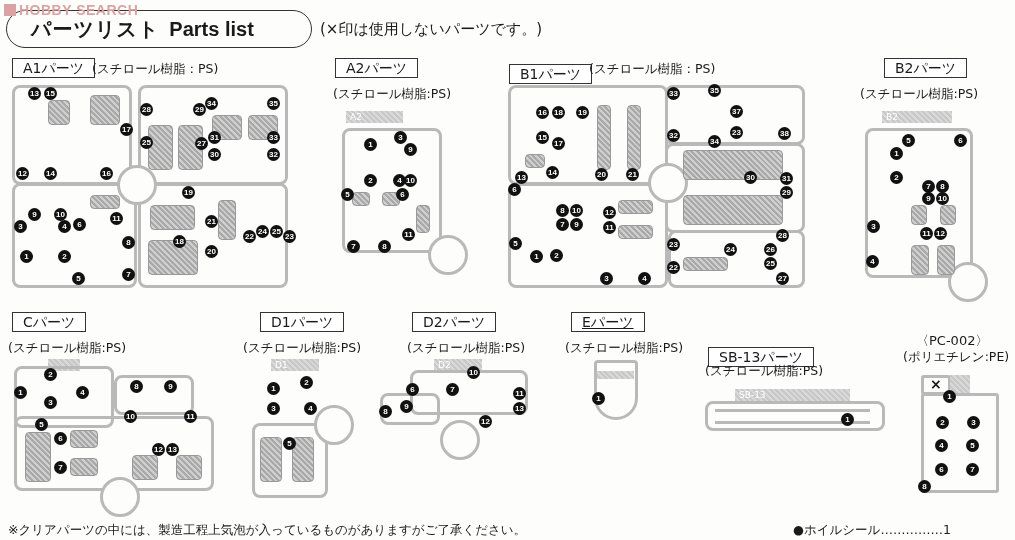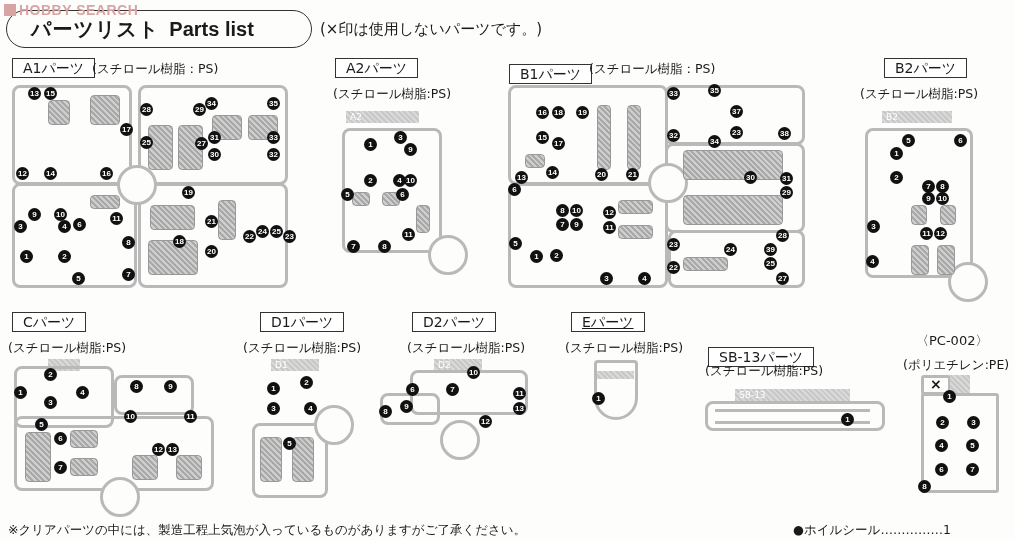"A2" div.abs { width: 73px -> 57px }
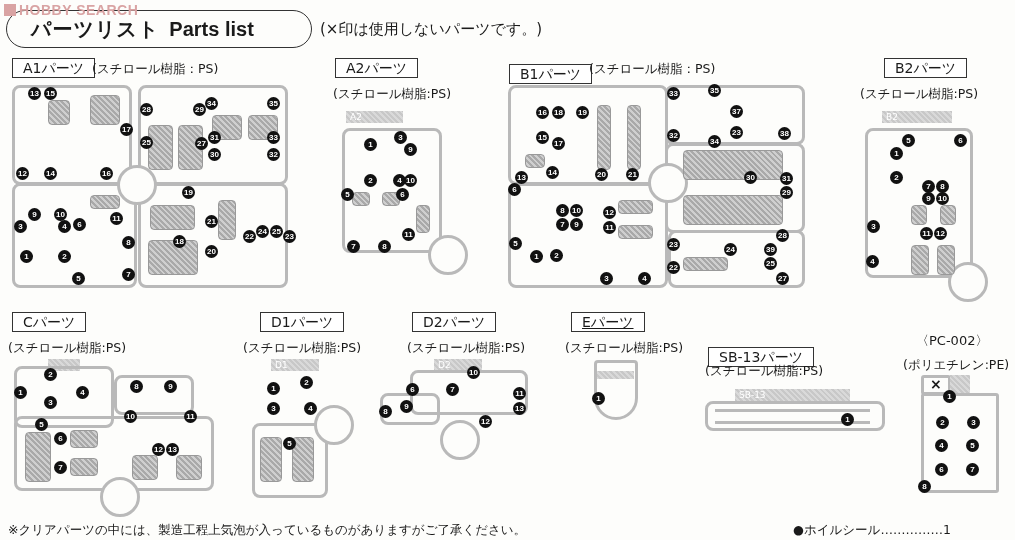"39" div.abs { text: 39 -> 26 }
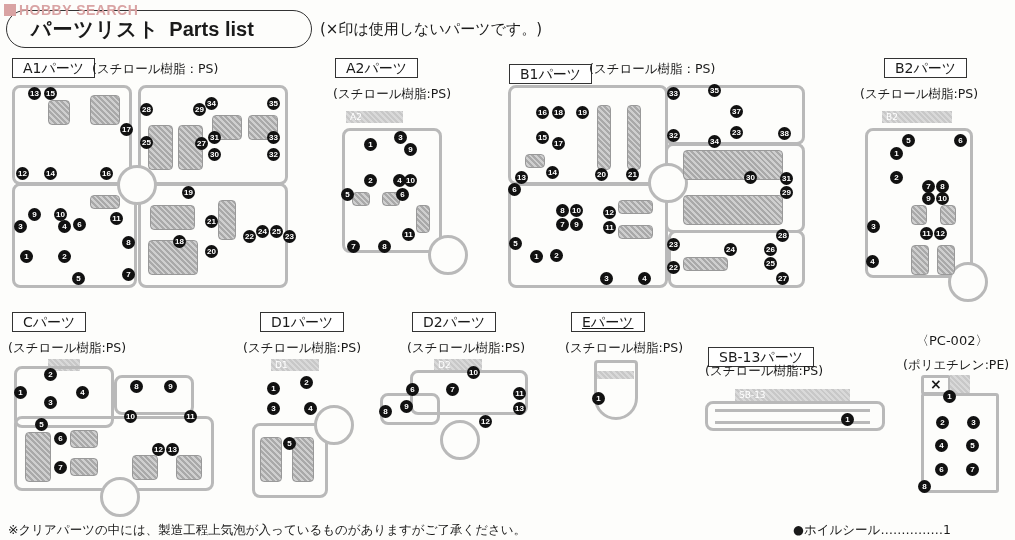"(ポリエチレン:PE)" div.abs { margin-top: 8px -> none }
